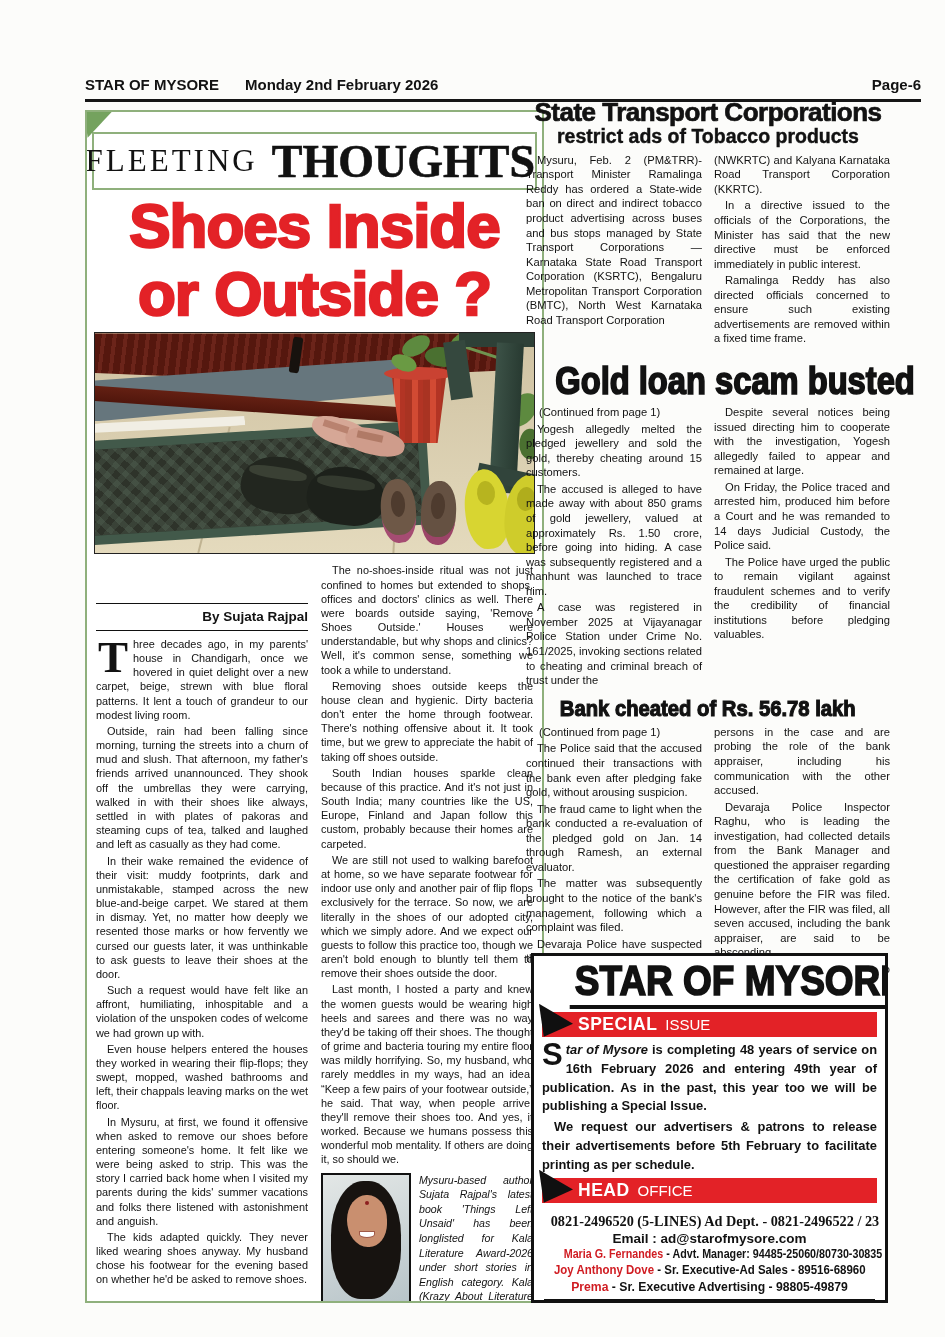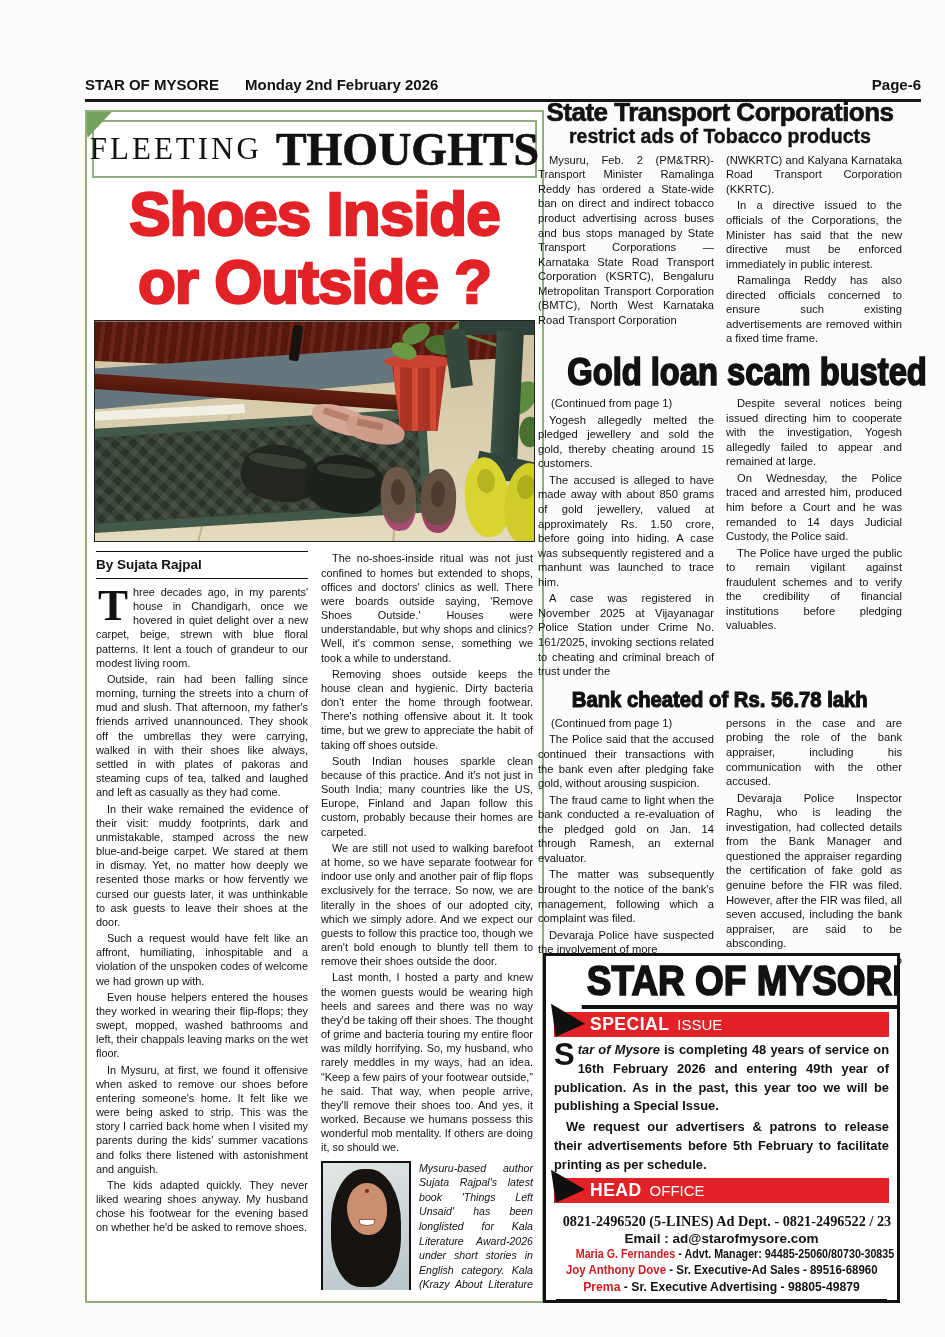"State Transport Corporations" .right { left: 538px -> 526px }
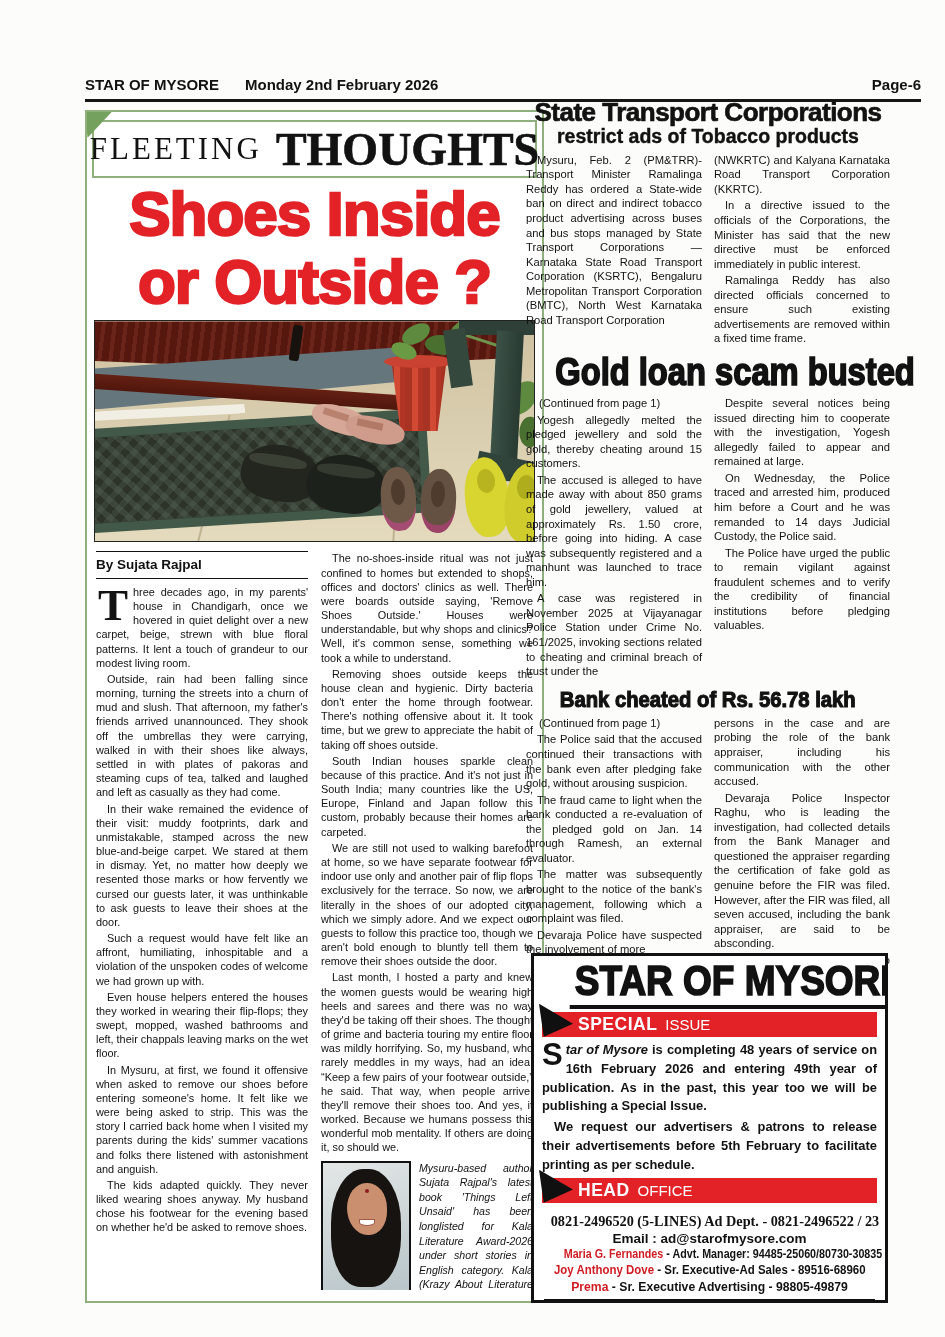"FLEETING" .masthead { justify-content: center -> flex-end; margin: 8px 5px 0 5px -> 20px 5px 0 5px }
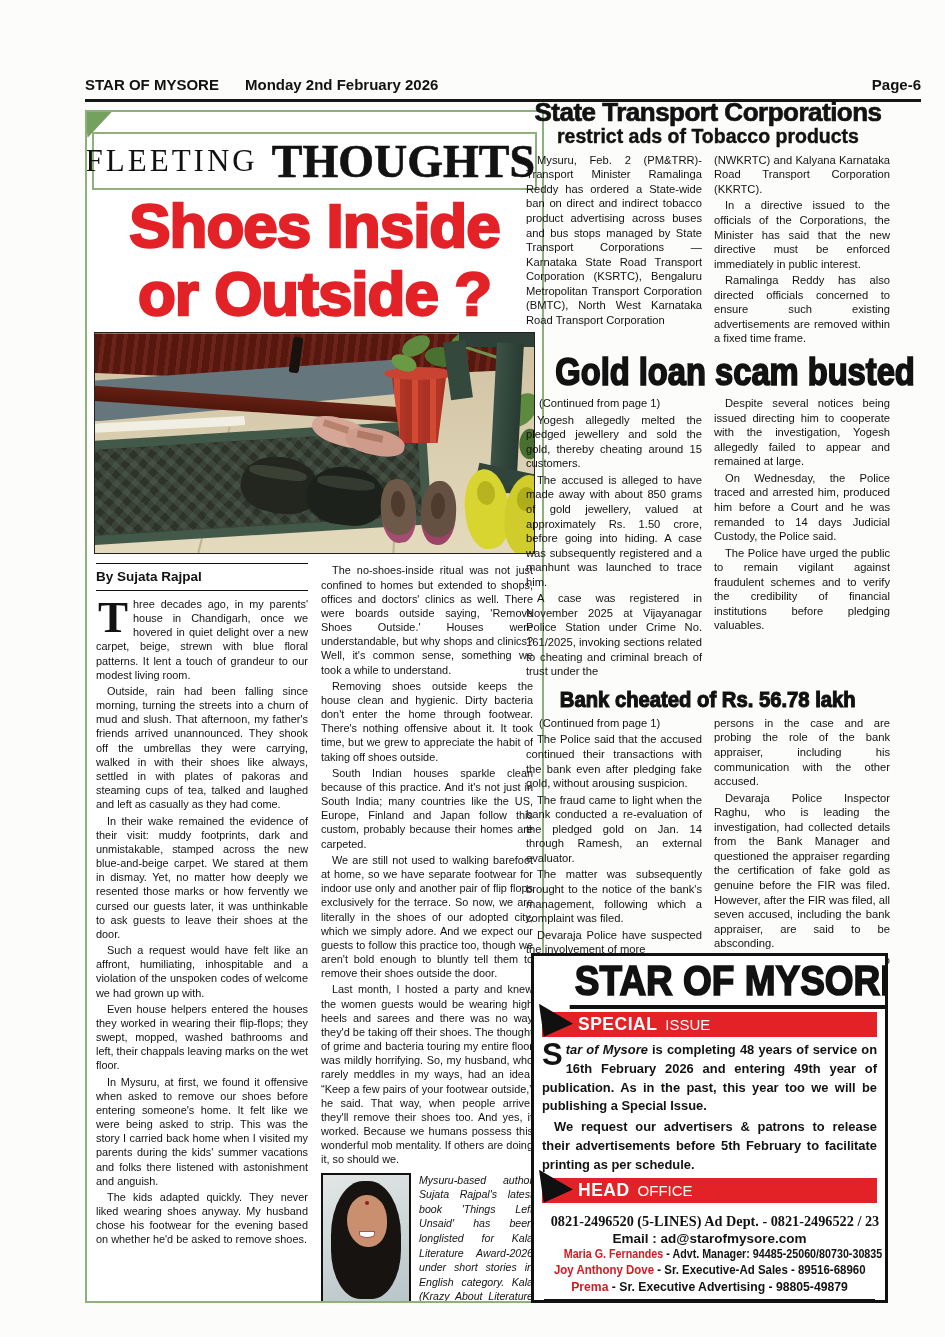"Gold loan scam busted" .gold-h { margin-top: 5px -> 14px }
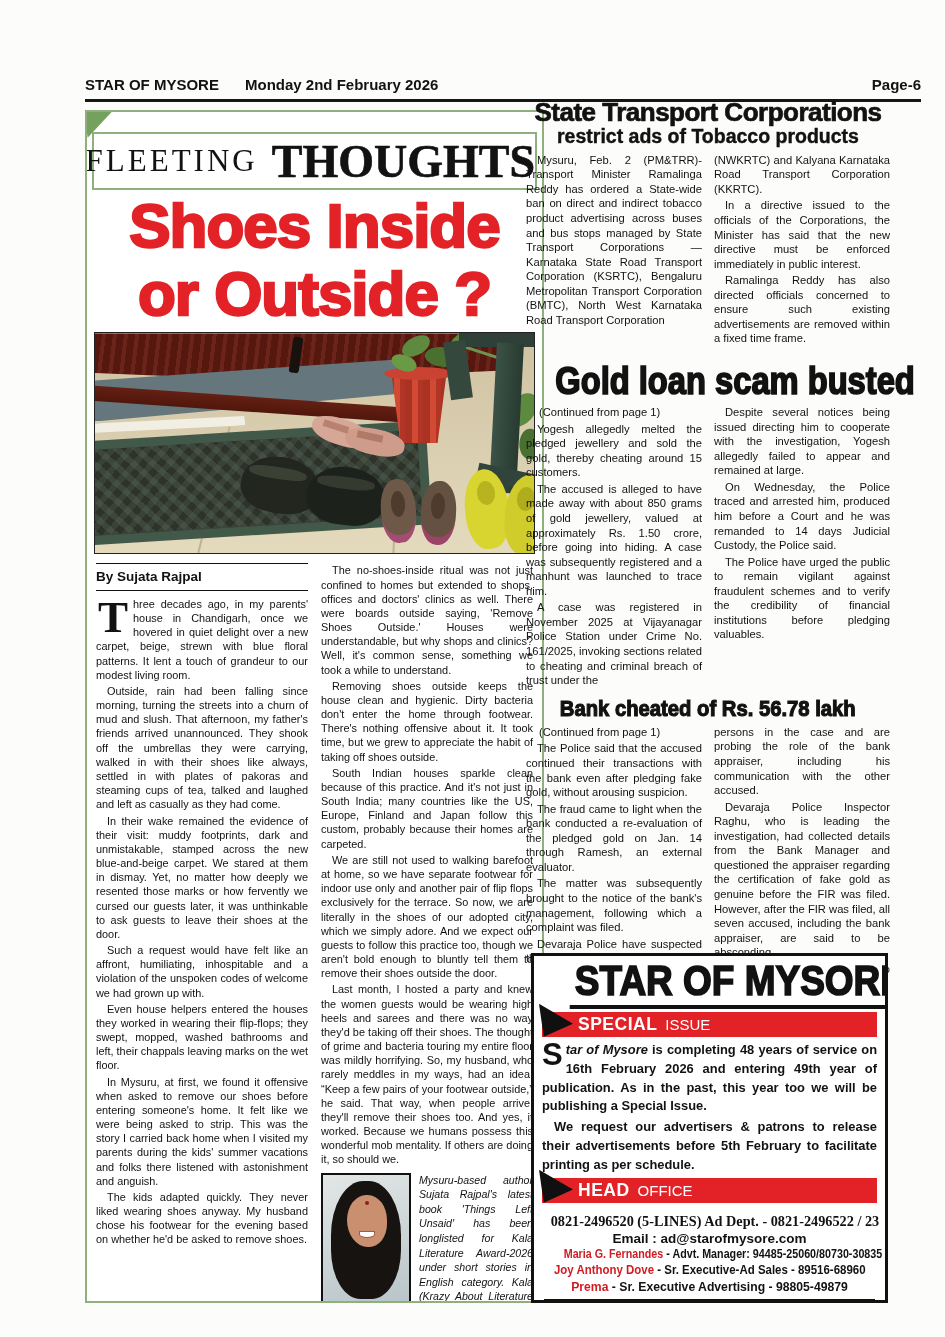"On Wednesday, the Police traced" p.ind { text: Wednesday -> Friday }
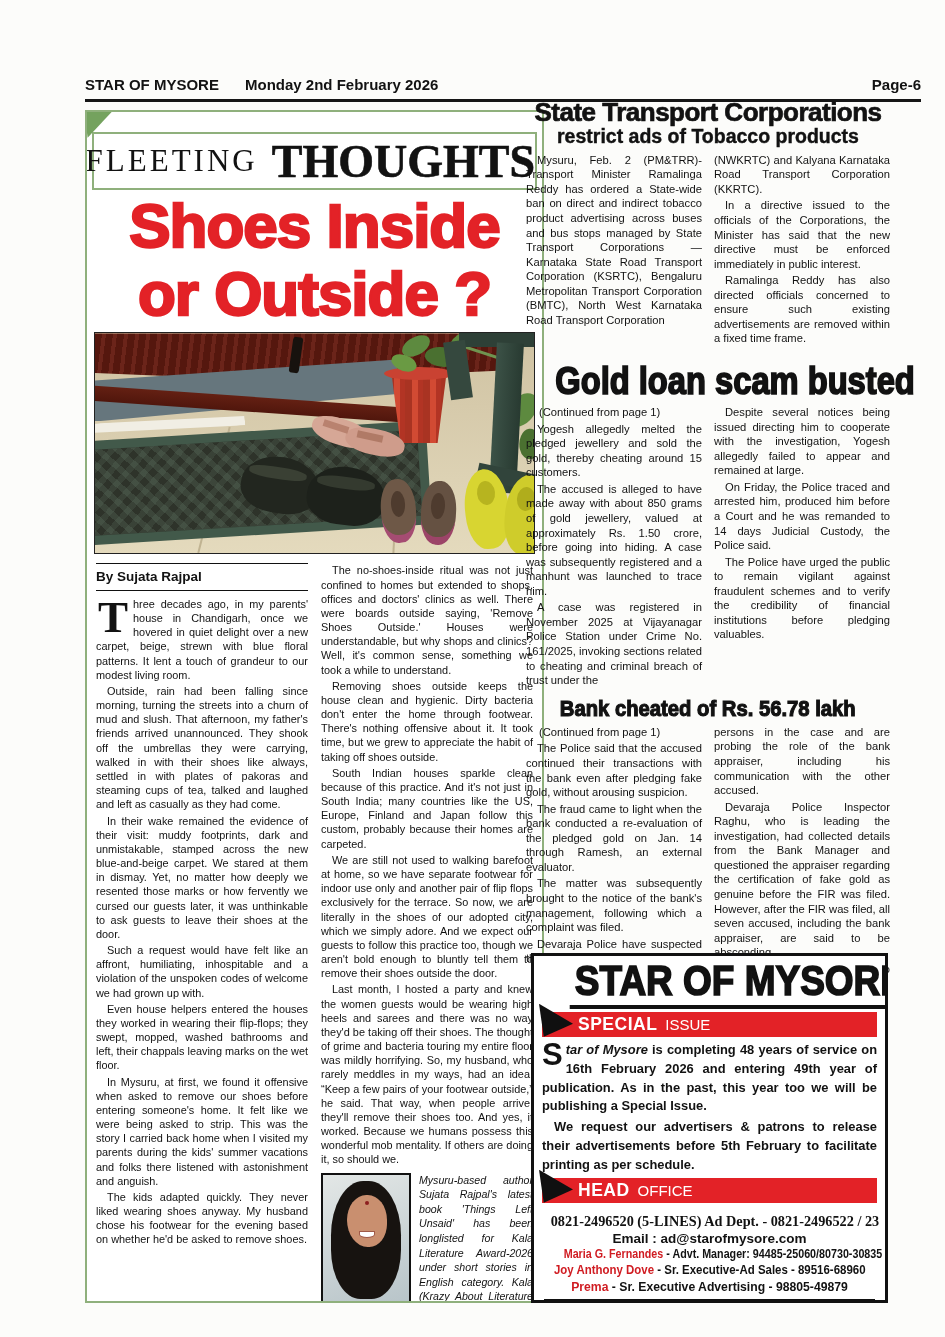"By Sujata Rajpal" .byline-box { margin-top: none -> 40px; text-align: left -> right }
